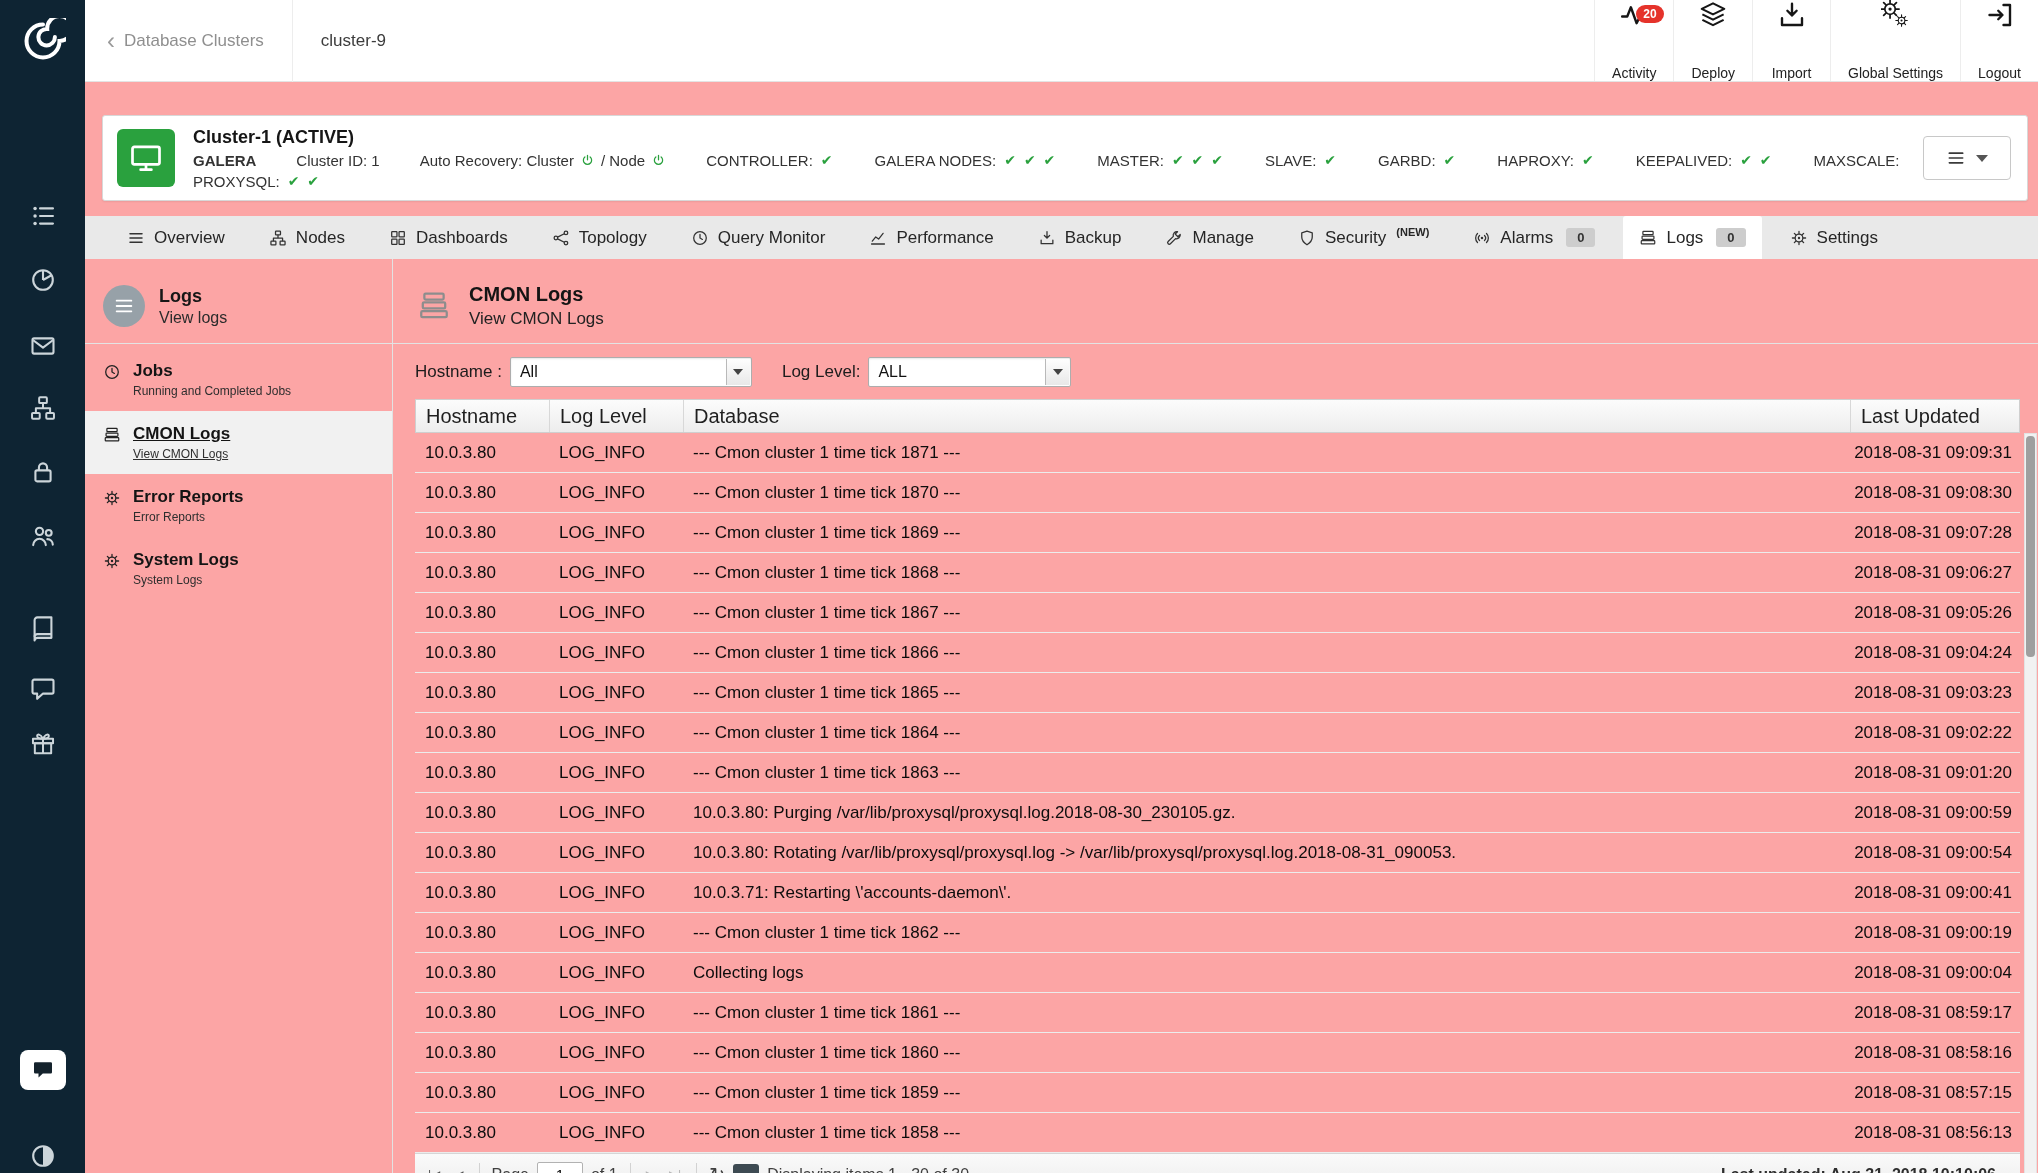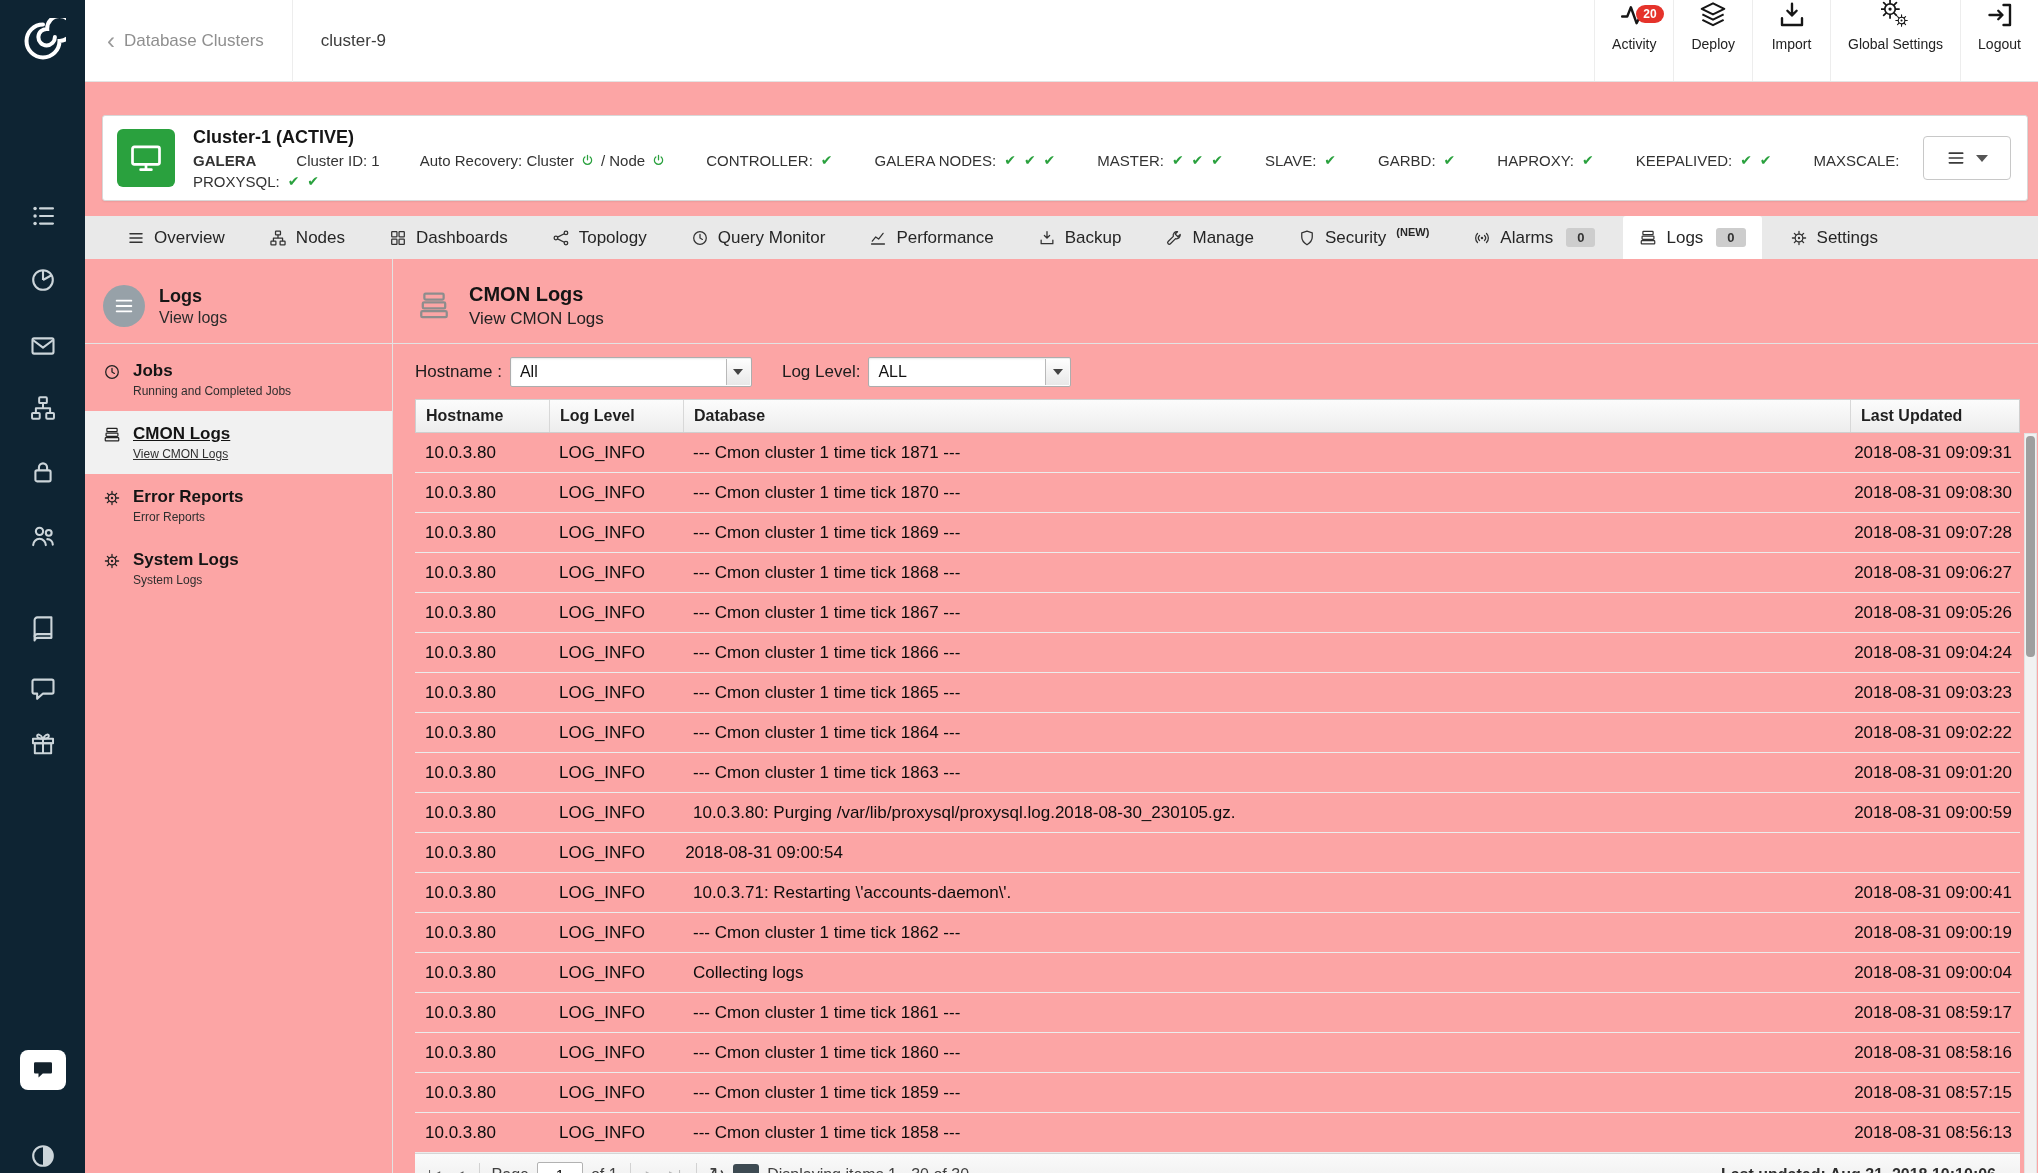"20" .action { justify-content: flex-start -> space-between }
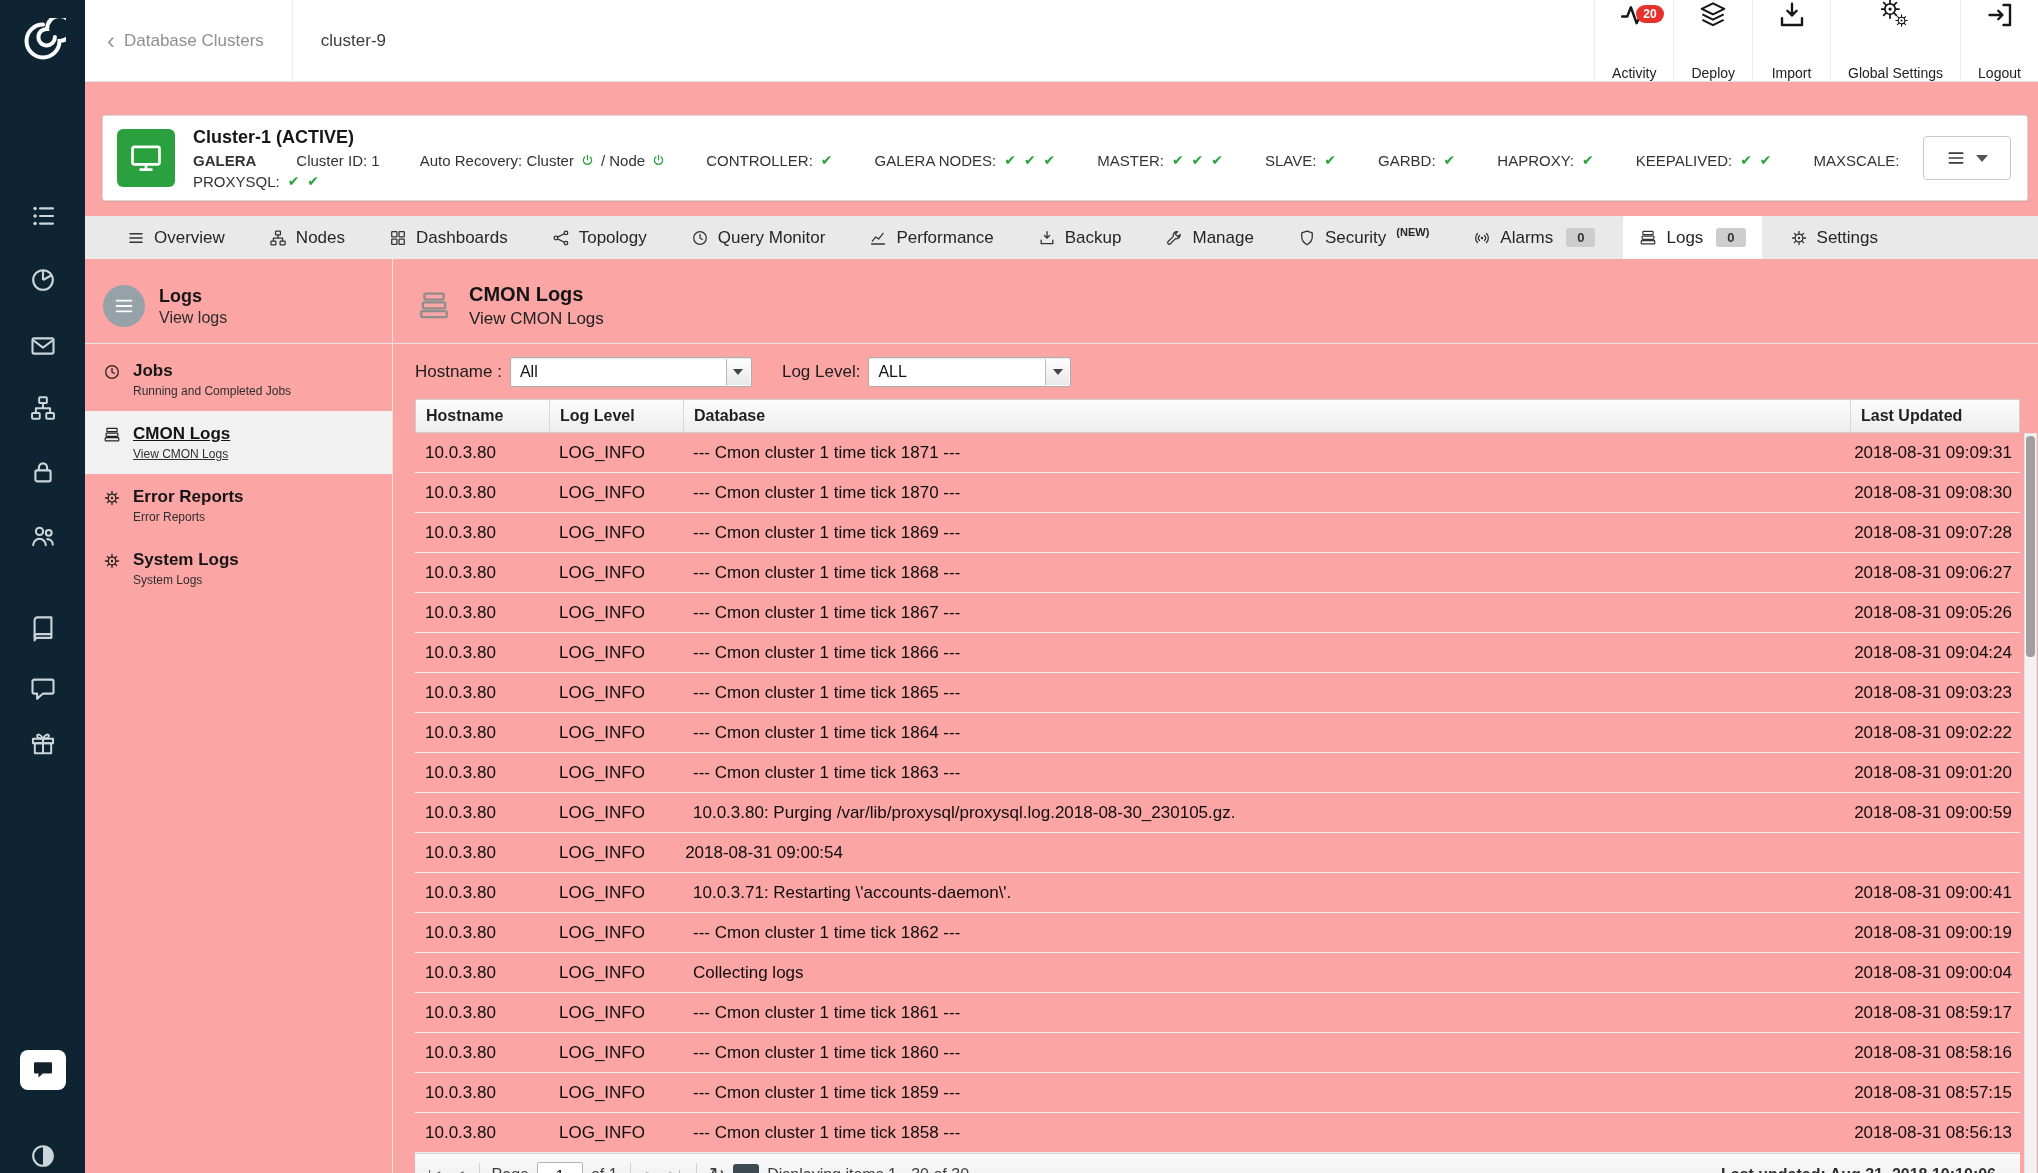"Hostname" .gh { font-size: 16px -> 20px; font-weight: bold -> none }
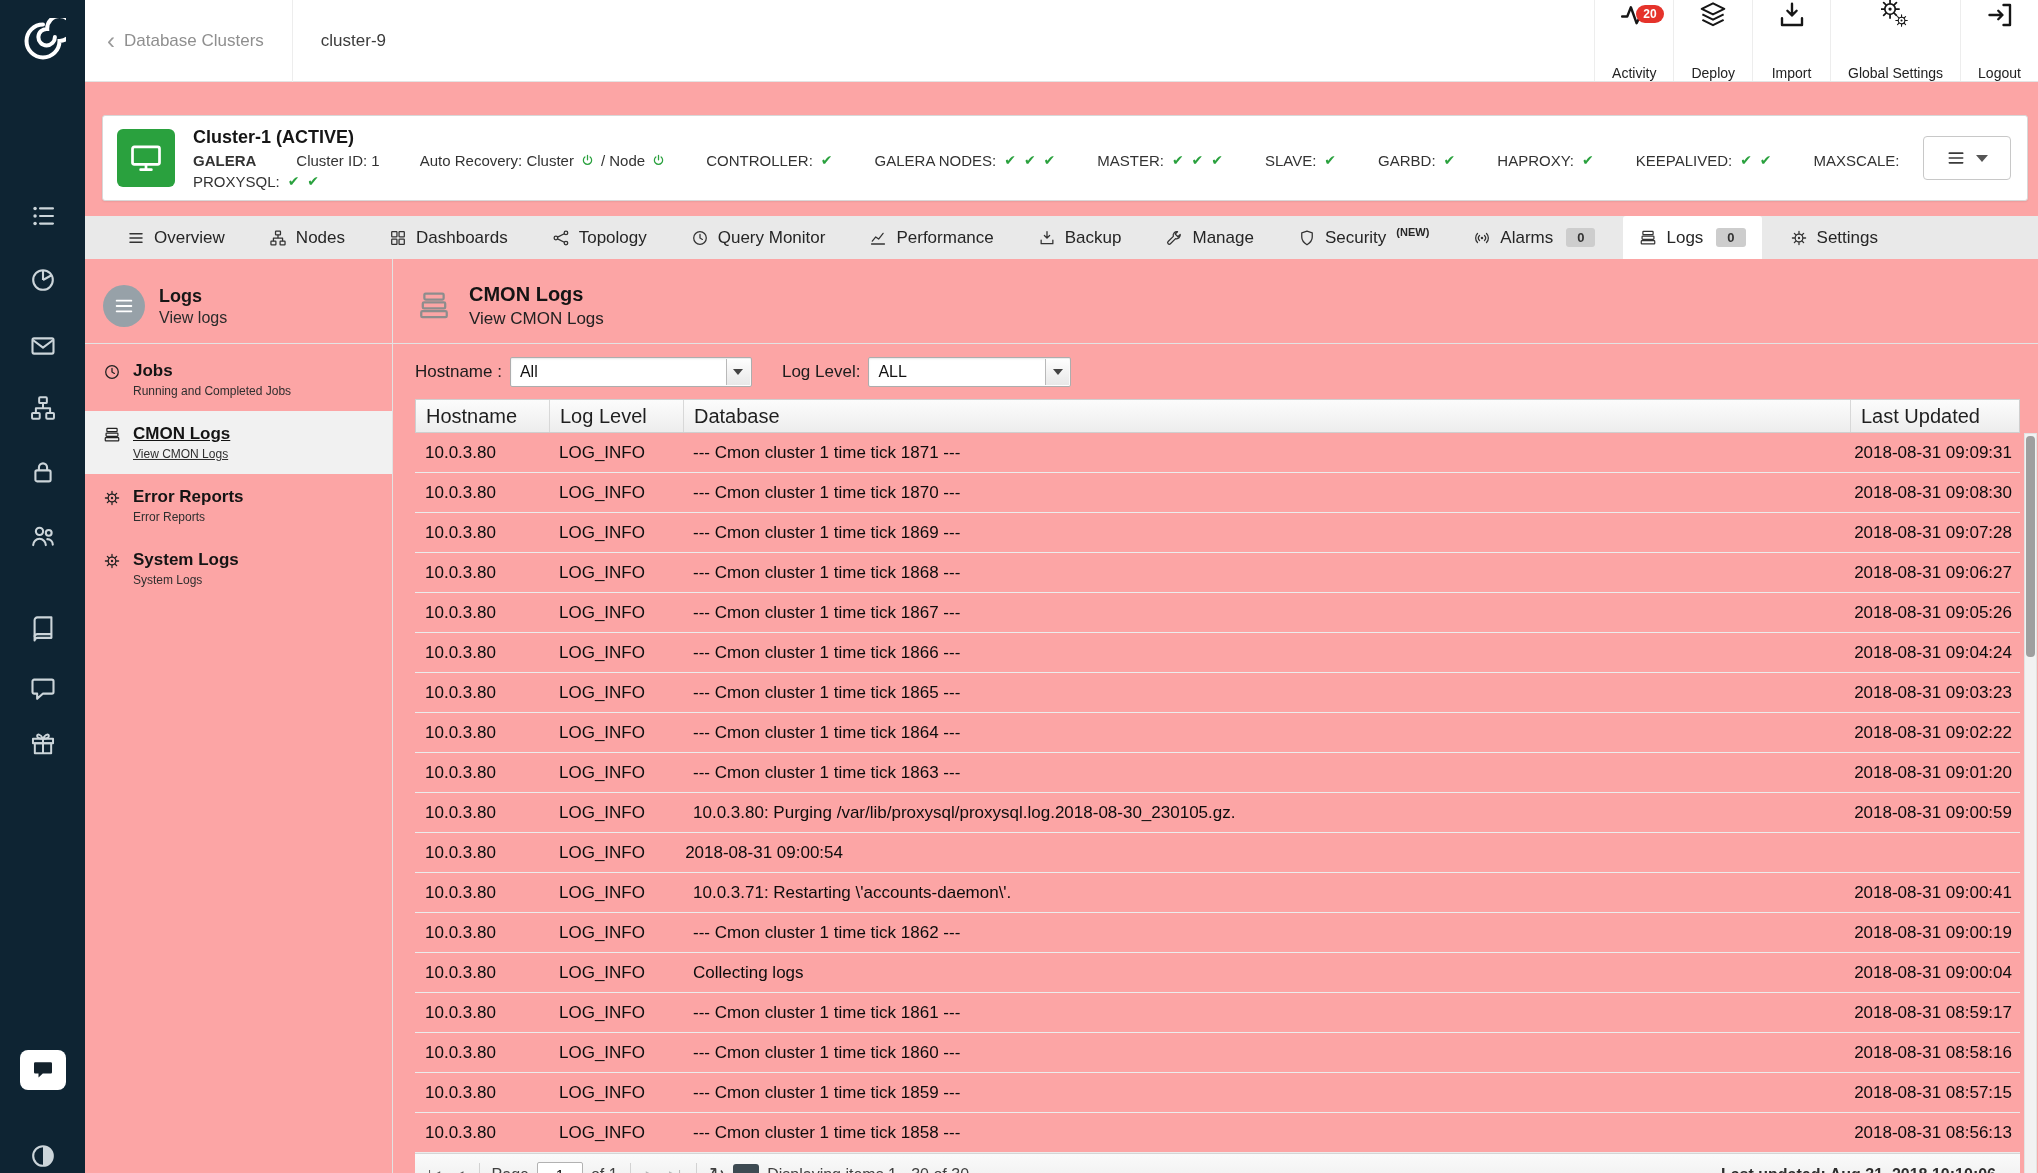"10.0.3.80: Rotating" div.gc { html: none -> <div>10.0.3.80: Rotating /var/lib/proxysql/proxysql.log -&gt; /var/lib/proxysql/proxysql.log.2018-08-31_090053.</div> }
